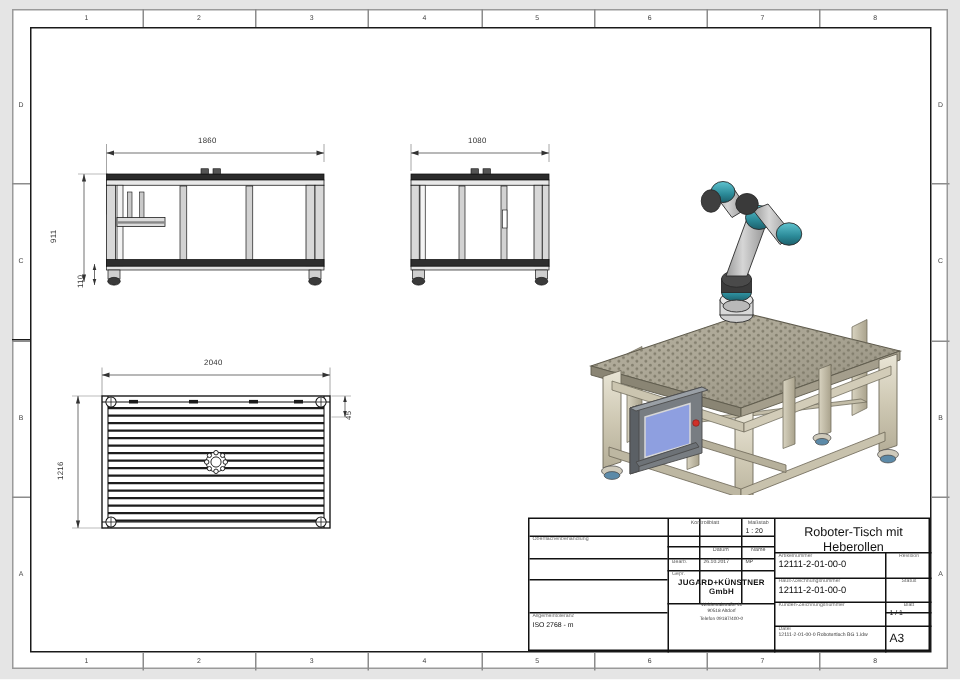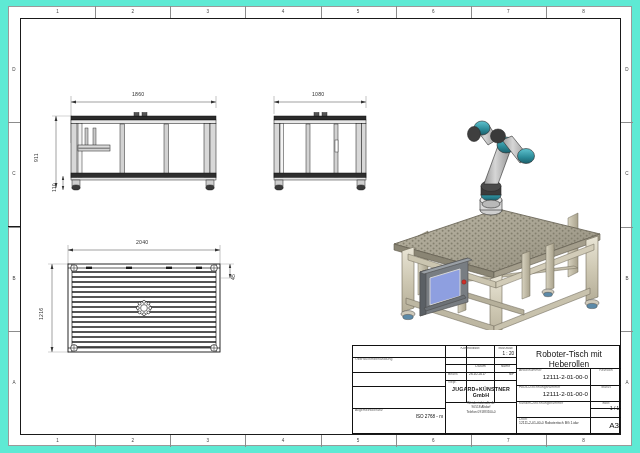"Roboter-Tisch mit Heberollen" #page { background: #5eead4 -> #e5e5e5 }
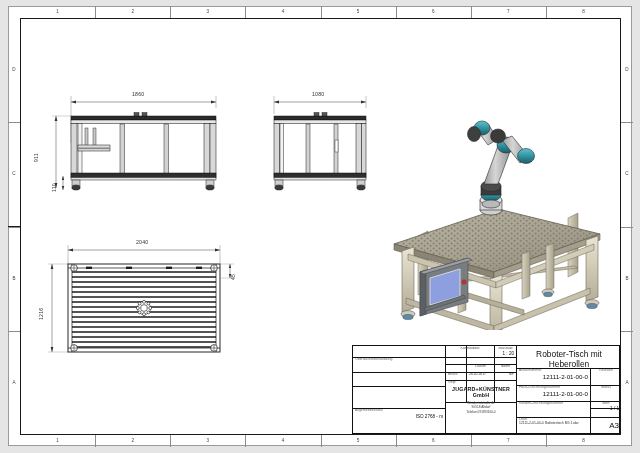"A3" .tb-c { text-align: right -> left }
